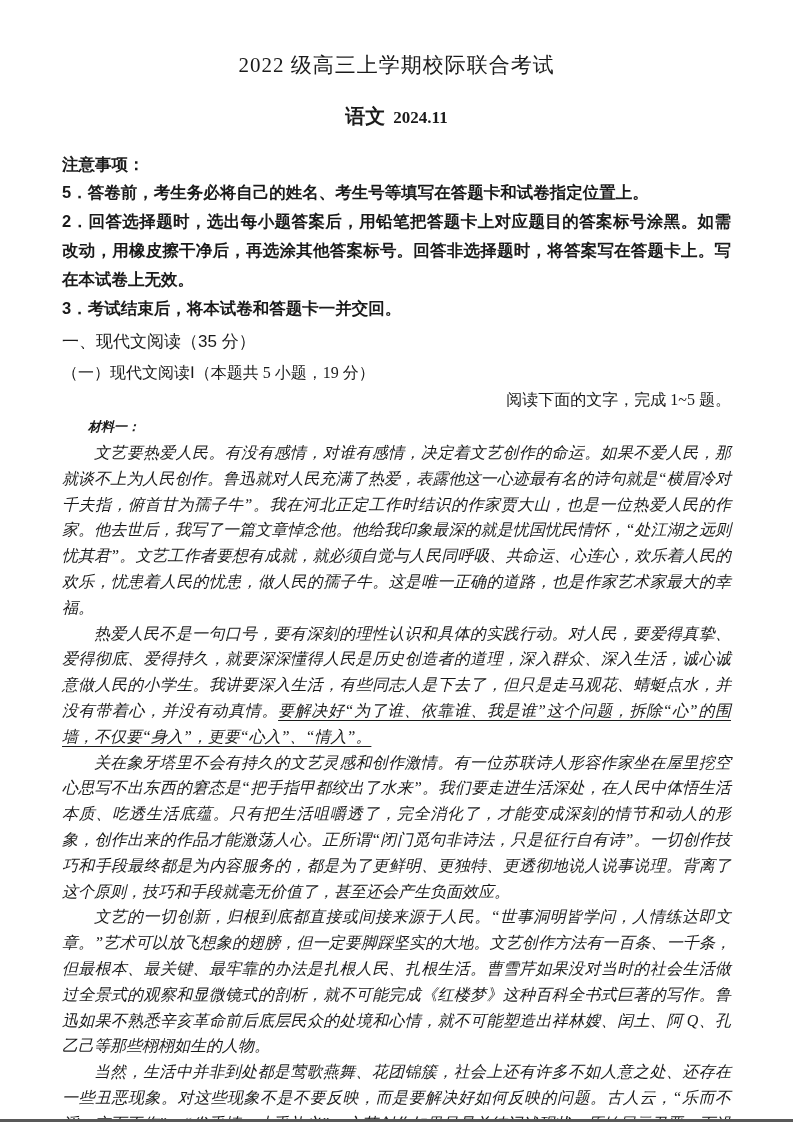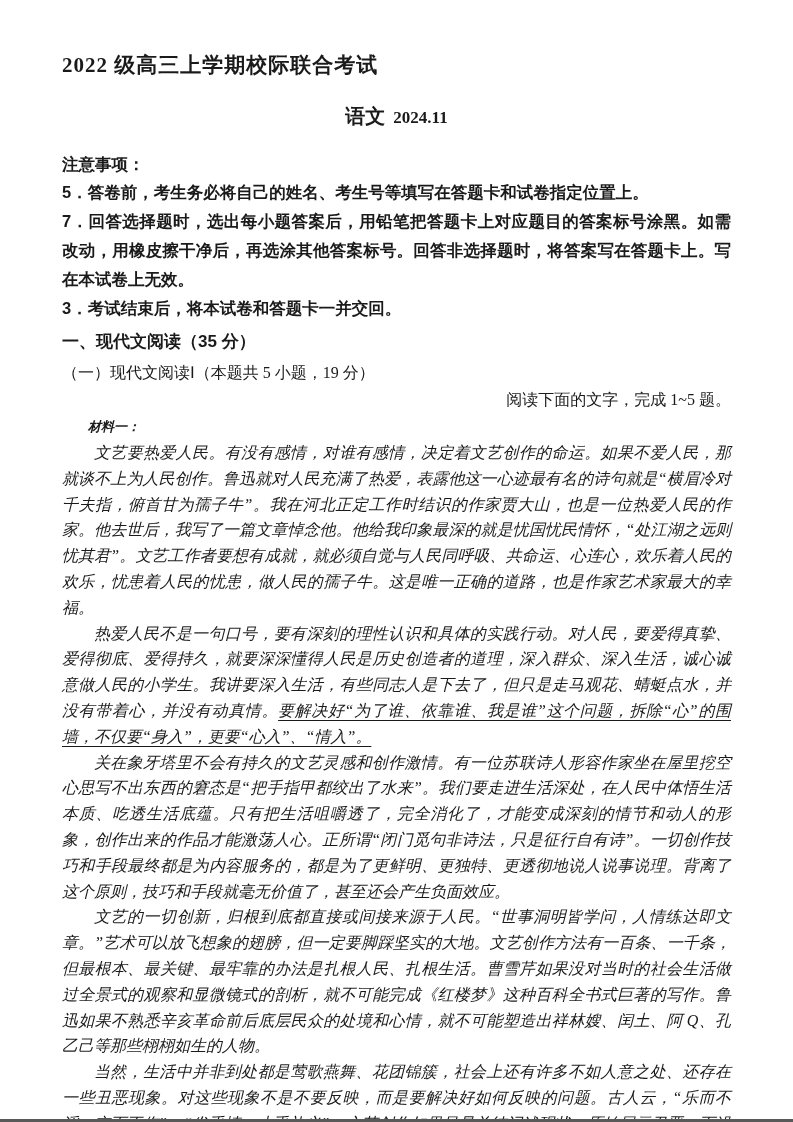"2022 级高三上学期校际联合考试" .doc-title { font-weight: bold -> normal; text-align: left -> center }
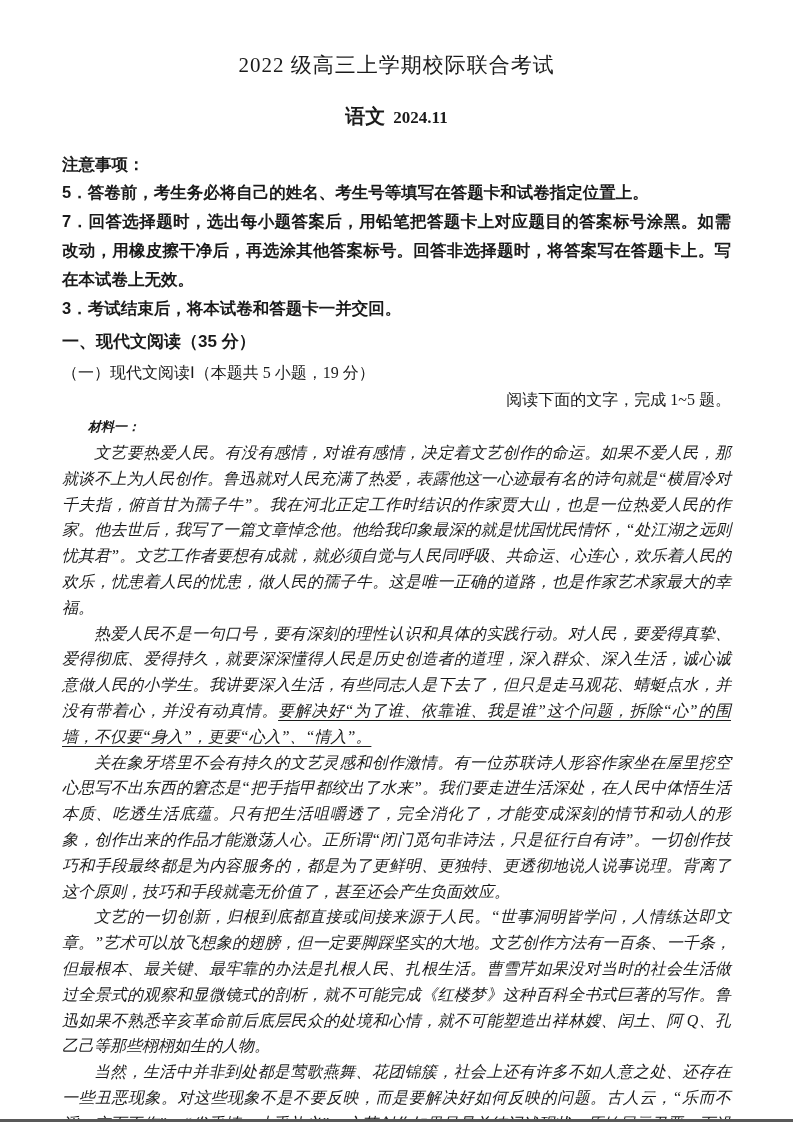"7．回答选择题时，选出每小题答案后，用铅笔把答题卡上对应题目的答案标号涂黑。如需" p.notice-item { text: 7 -> 2 }
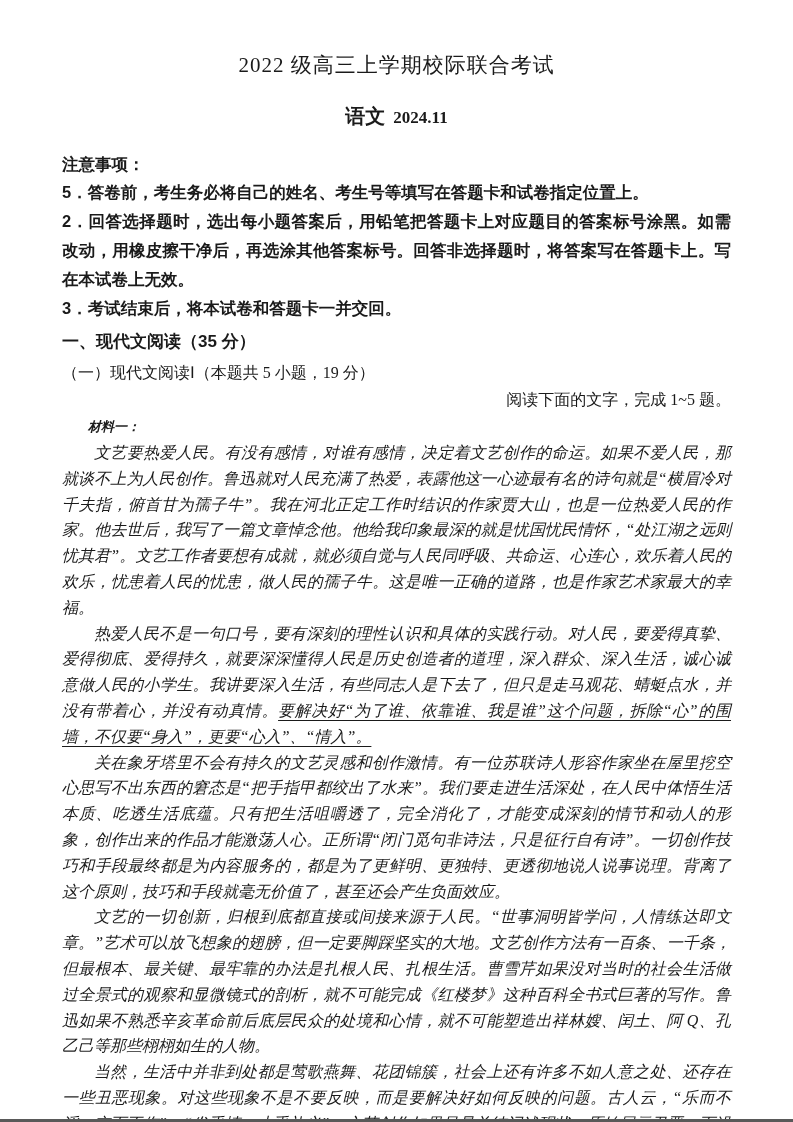"一、现代文阅读（35 分）" .section-heading { font-weight: bold -> normal }
